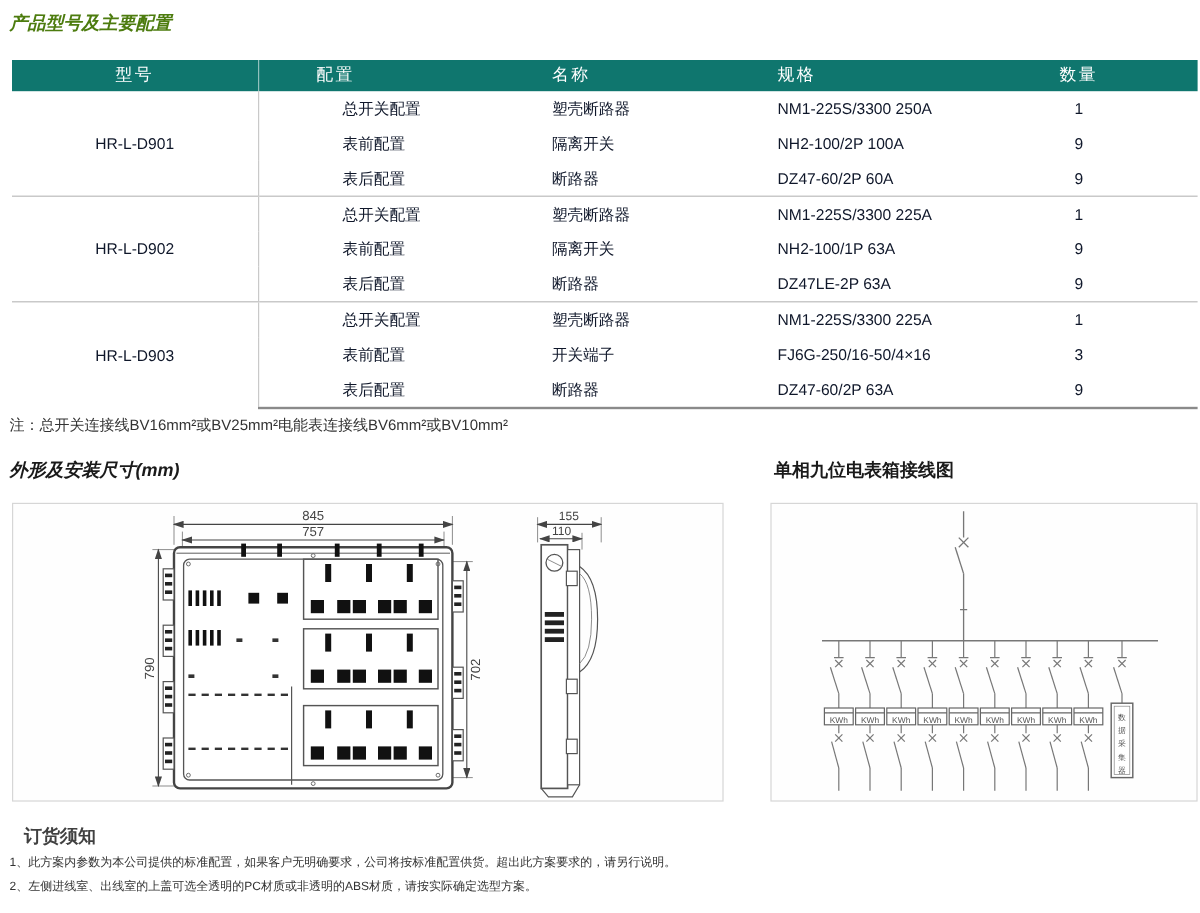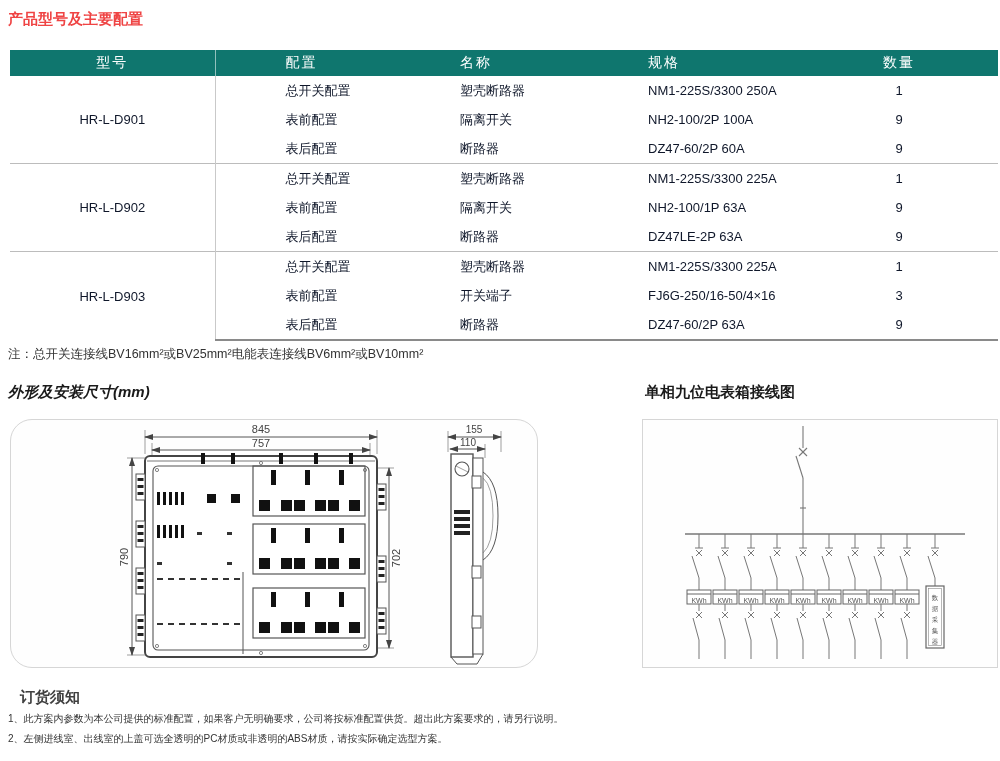"产品型号及主要配置" .page-title { color: #ef4444 -> #4d7c0f; font-style: none -> italic }
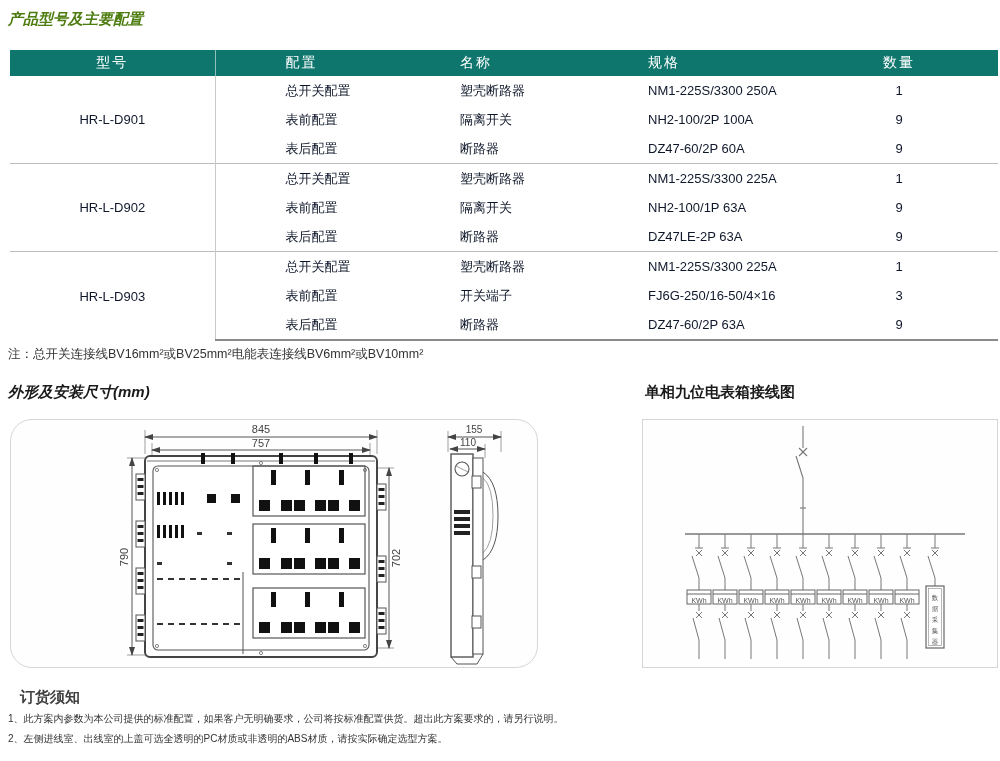"配置" .spec-table thead th.h-config { padding-left: 70px -> 48px }
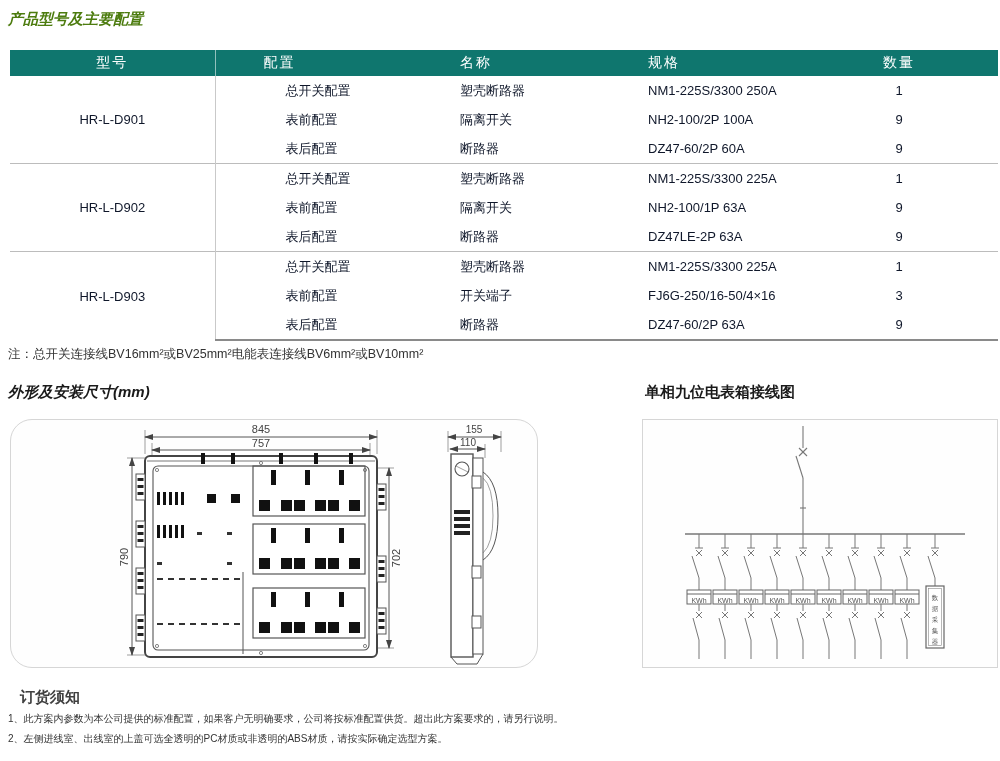"845" .panel.dims { border-radius: 22px -> none; width: 528px -> 593px }
